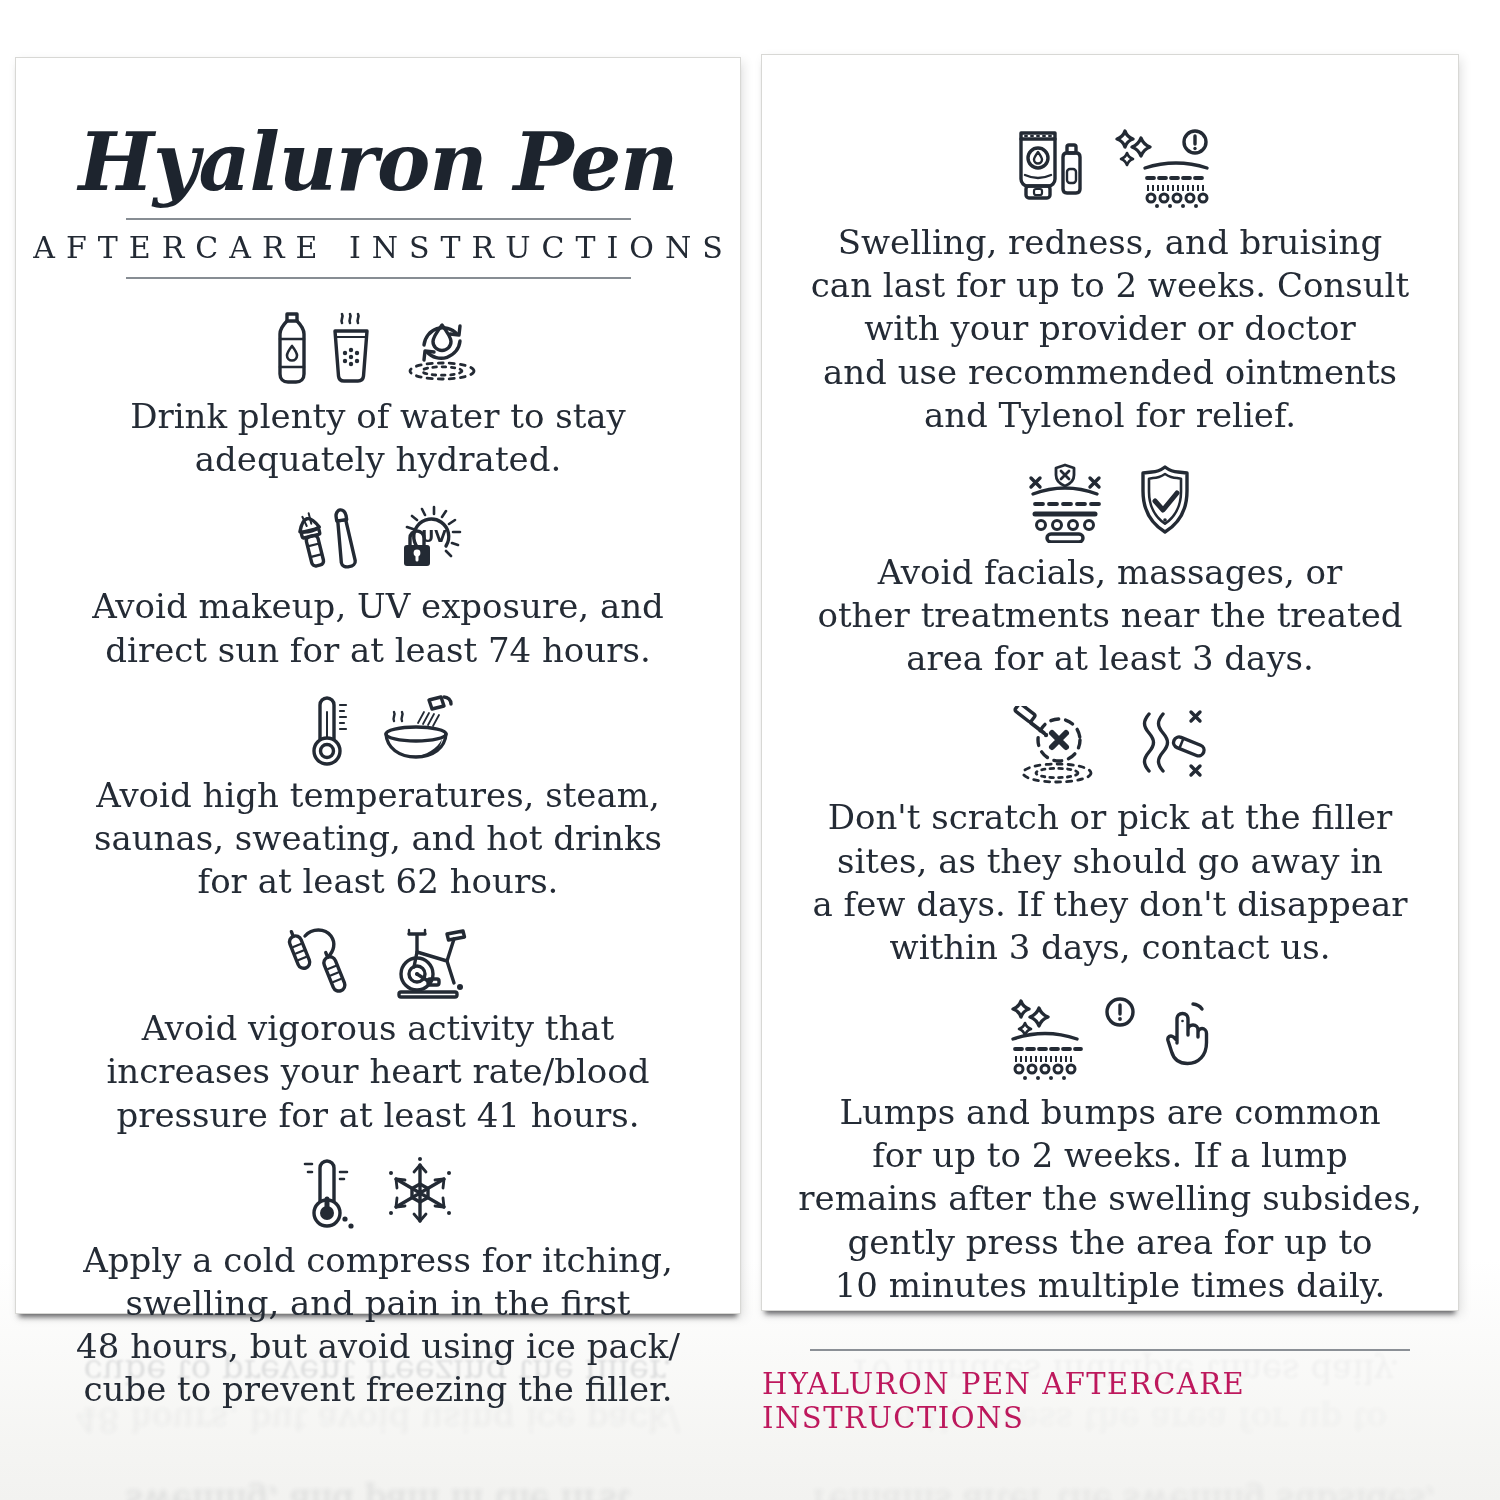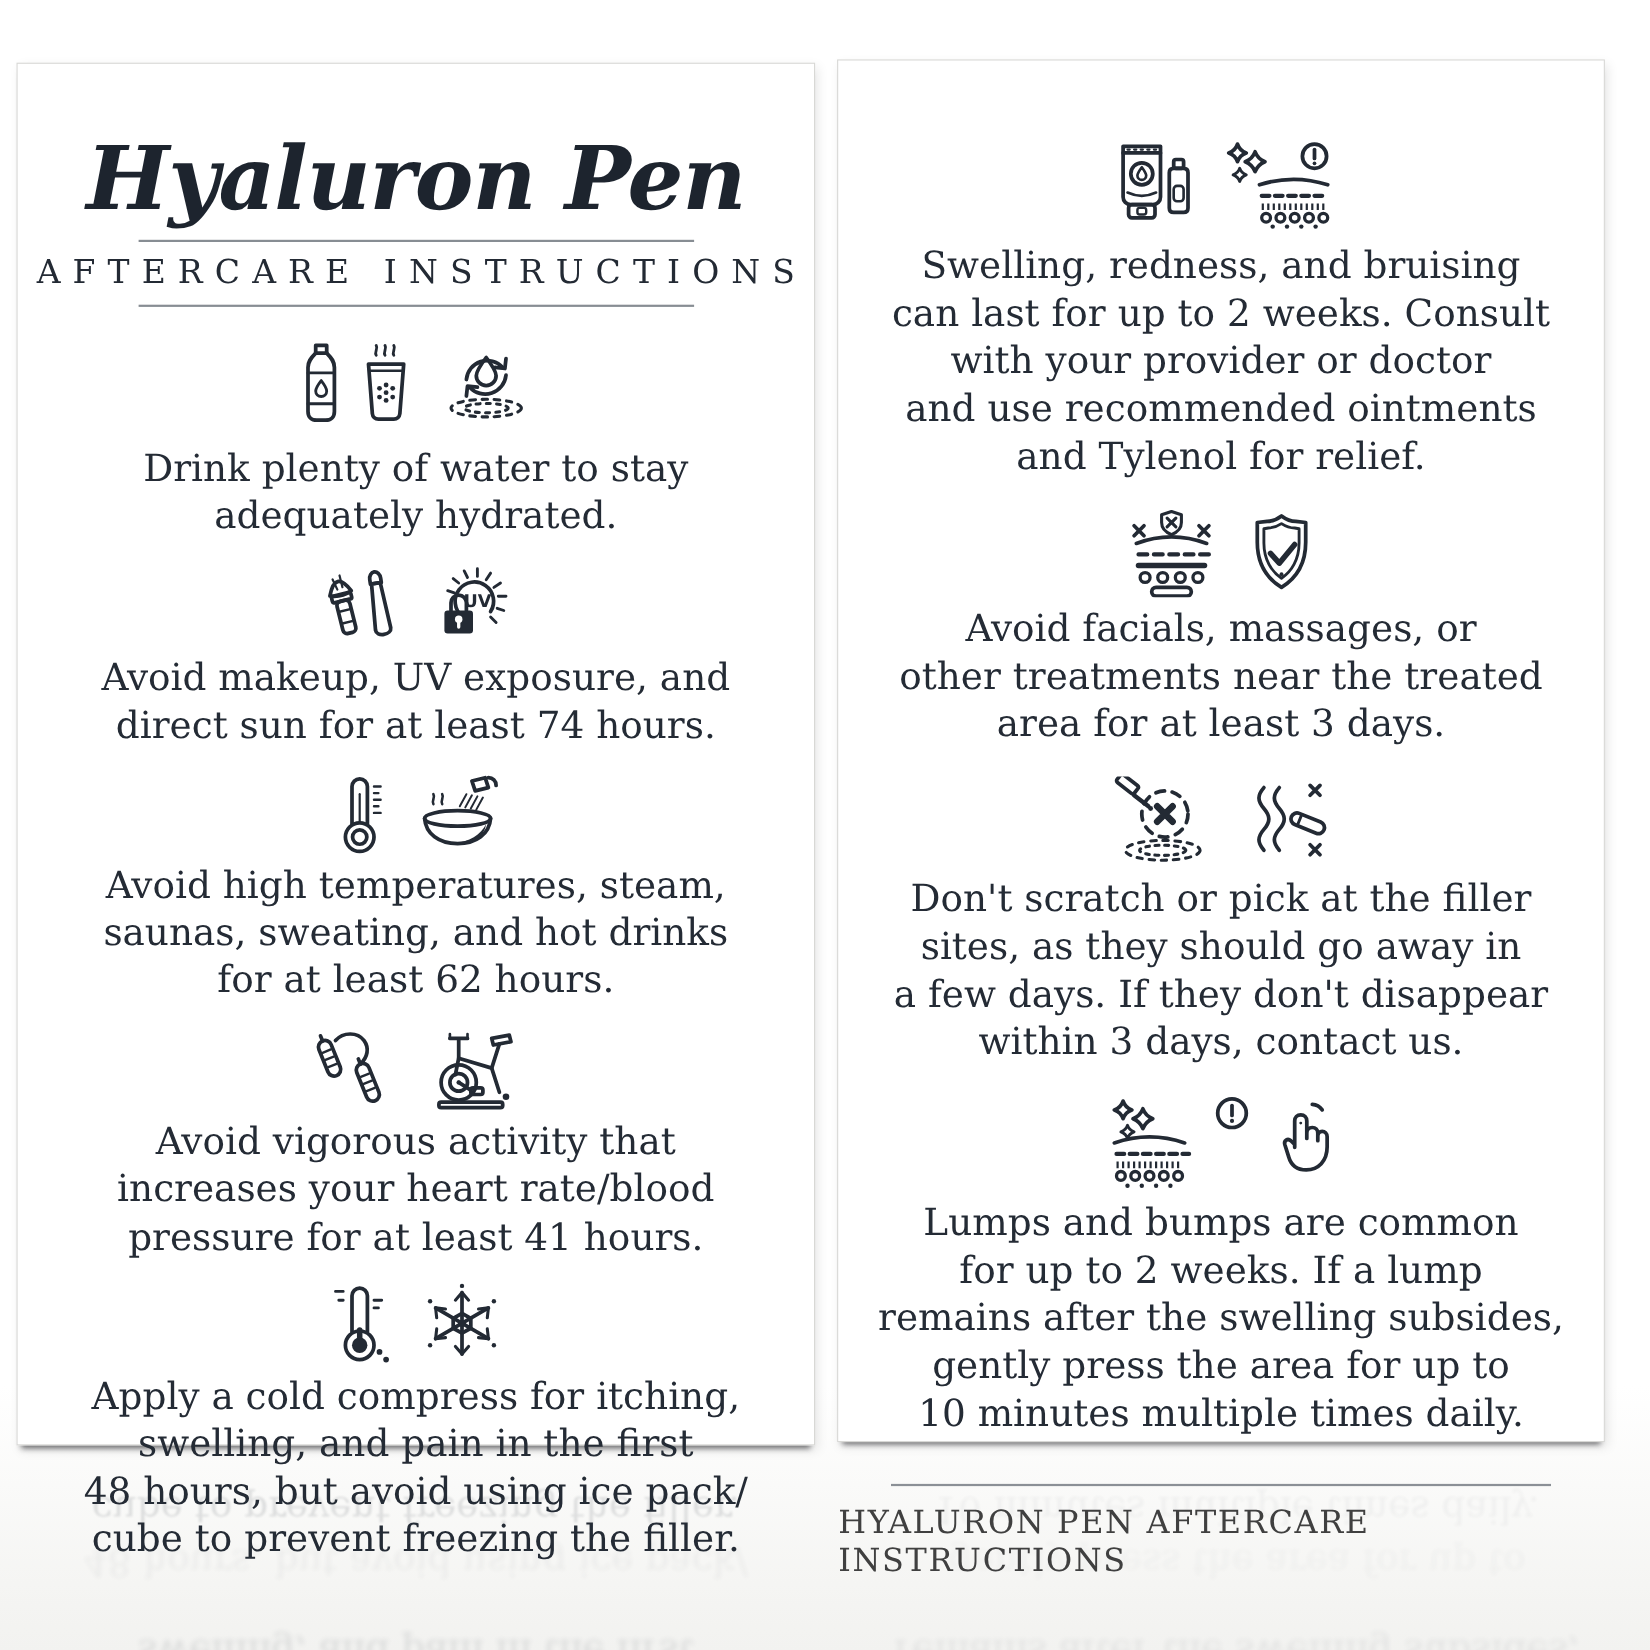"Drink plenty of water to" div.sec-text { margin-top: 20px -> 10px }
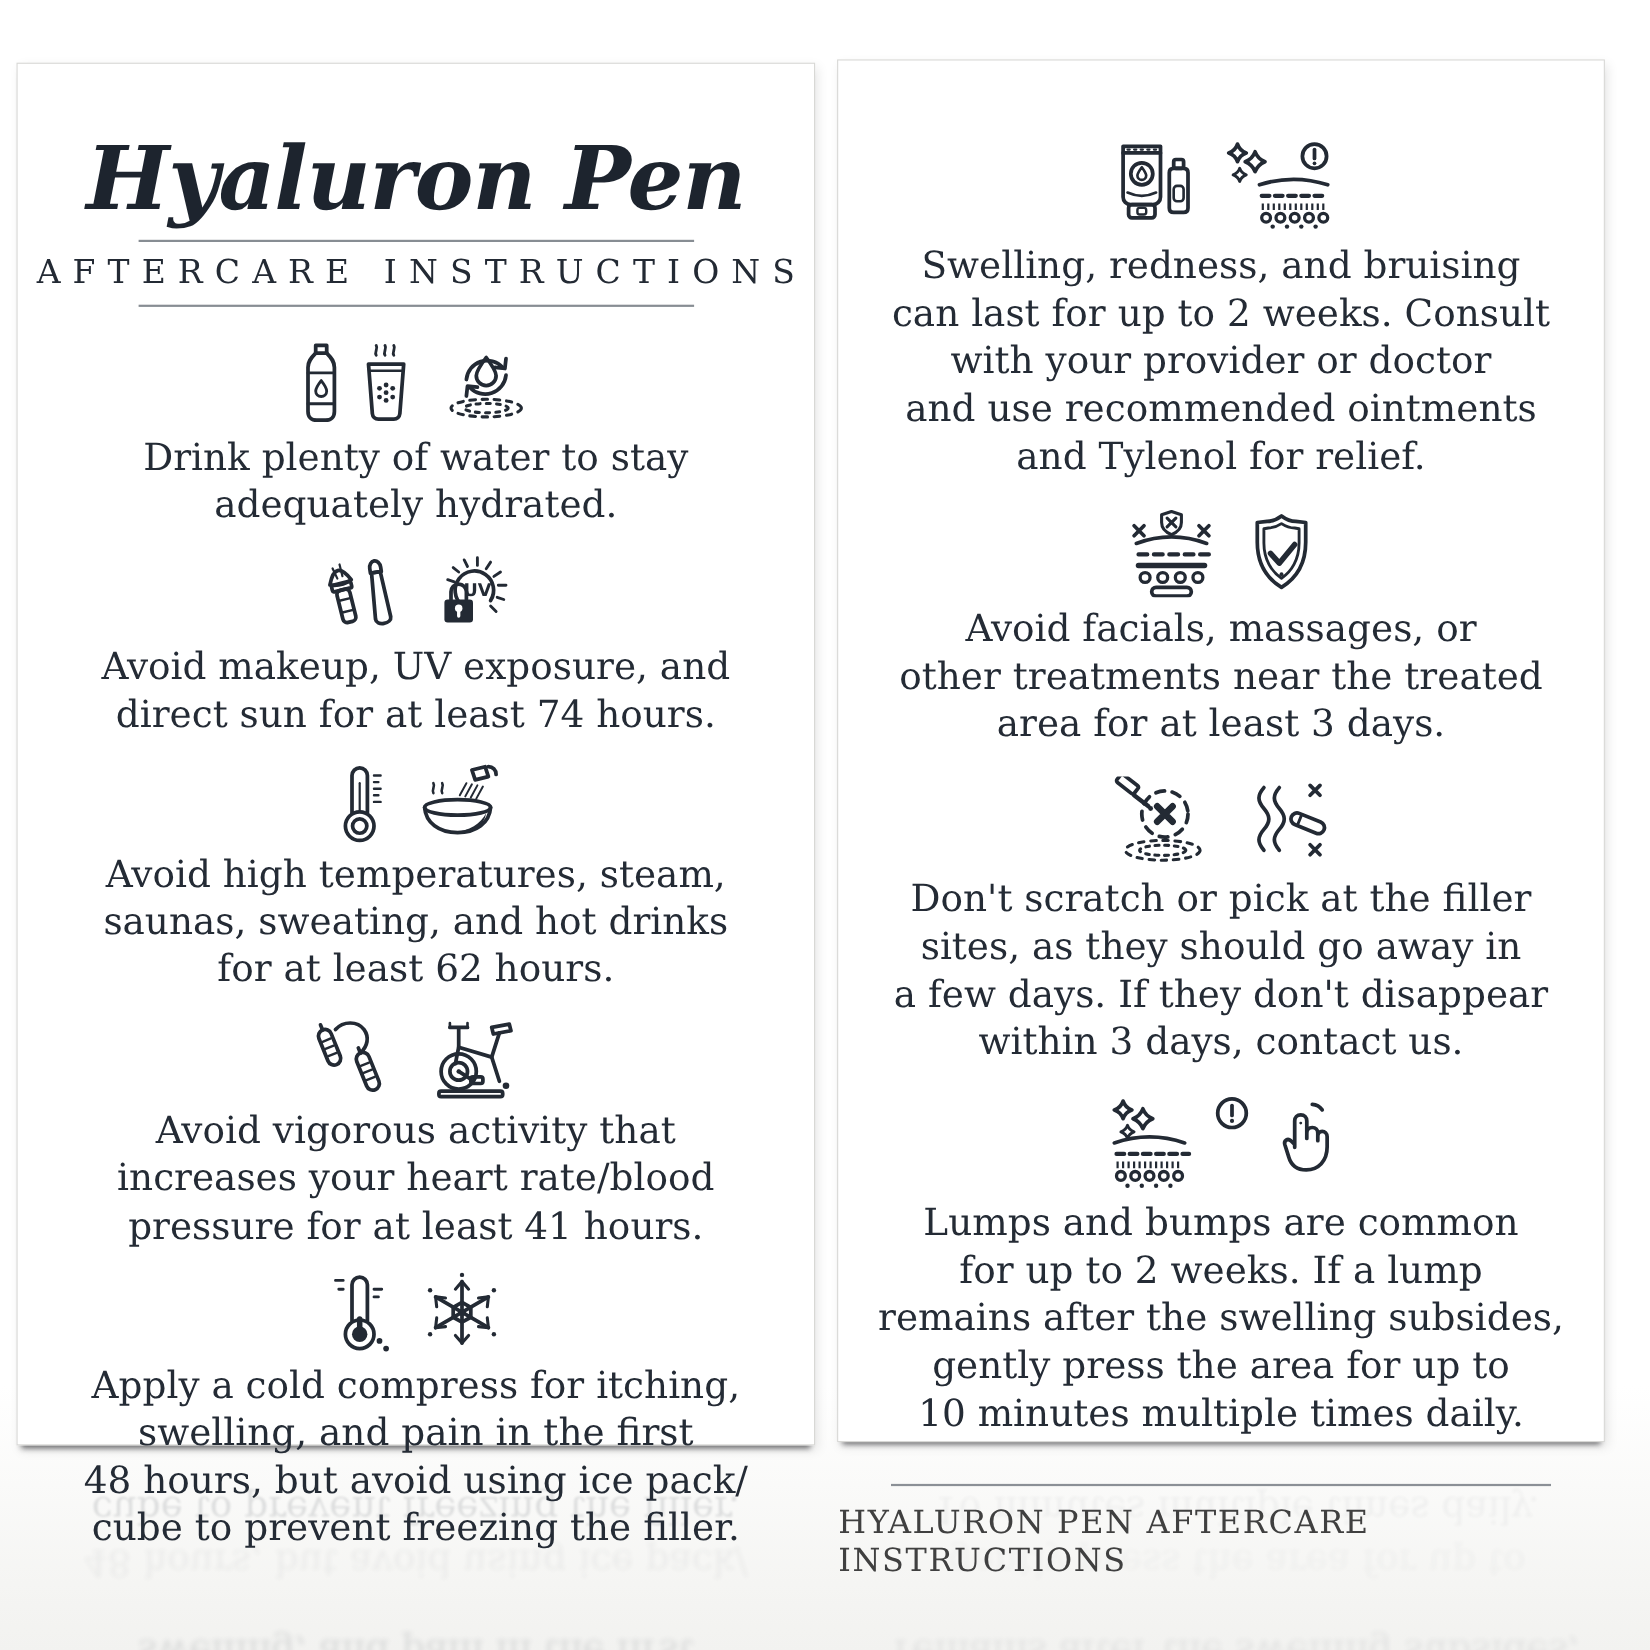"UV" .icons { align-items: flex-end -> flex-start }
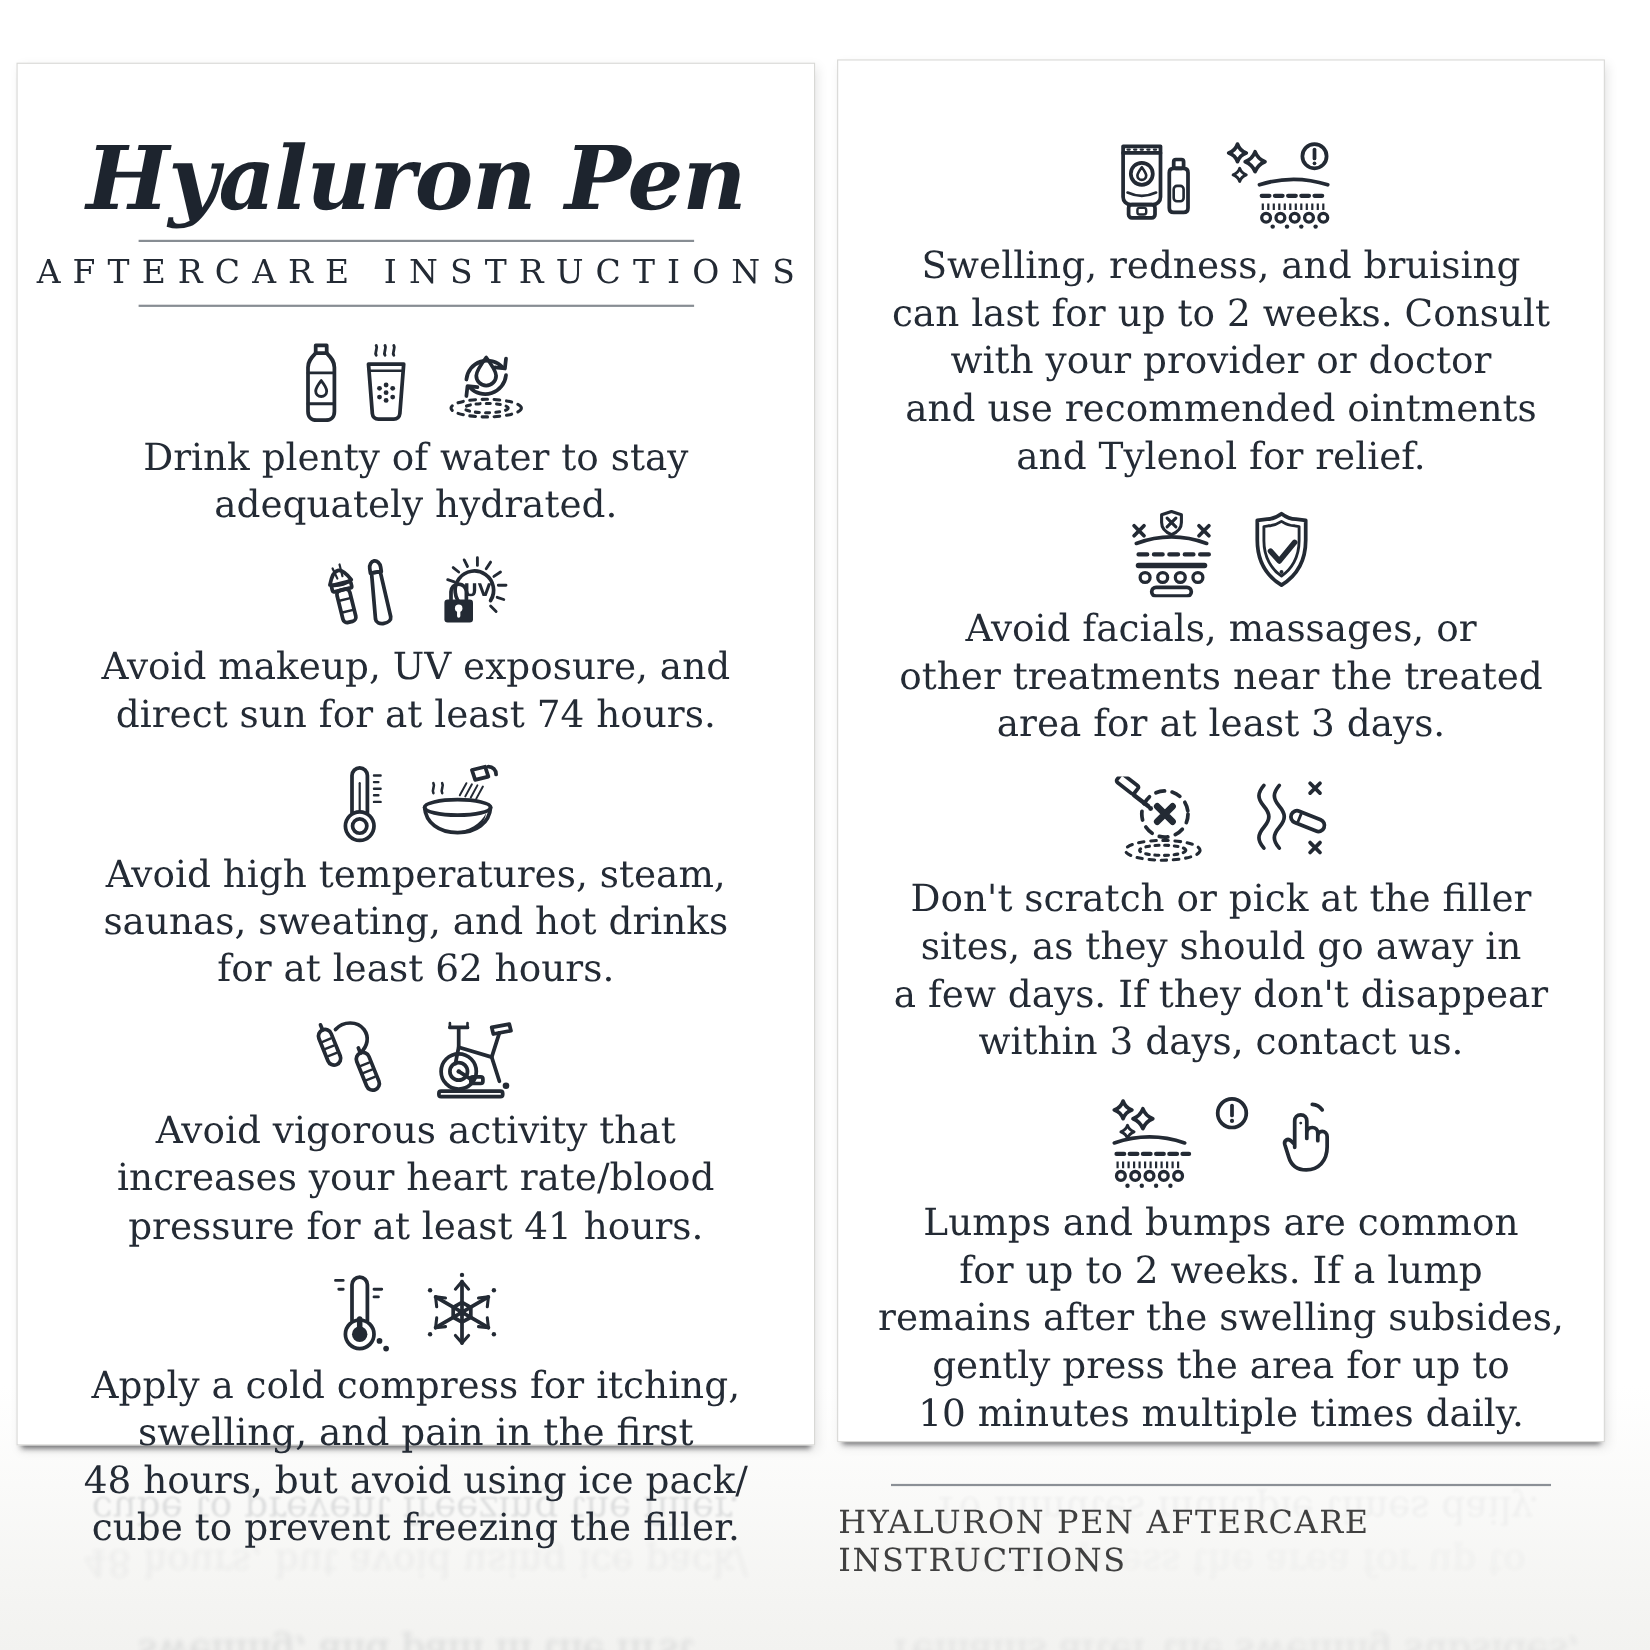"HYALURON PEN AFTERCARE INSTRUCTIONS" .footer-text { color: #404040 -> #be185d }
